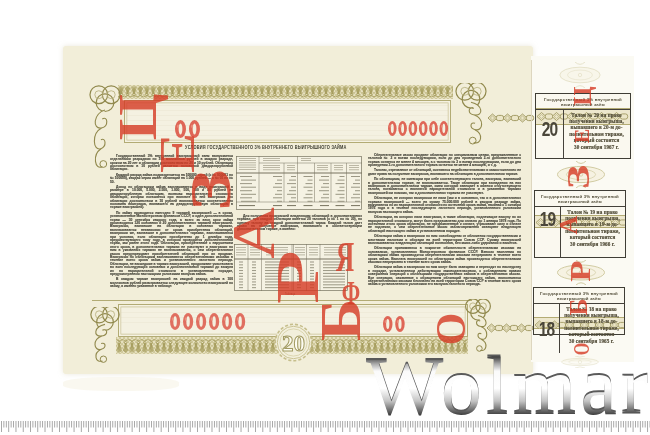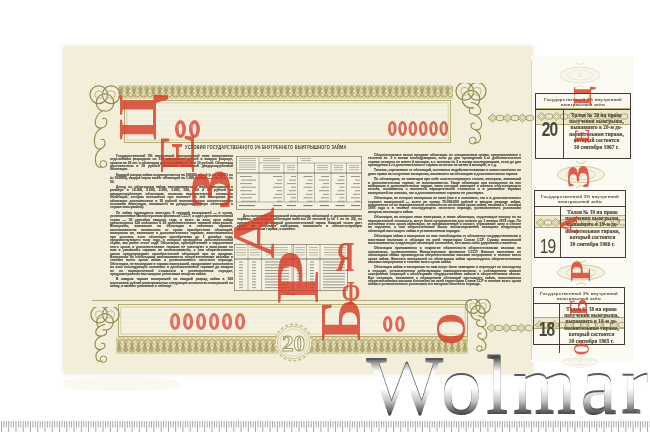"19" div { align-items: flex-end -> flex-start; font-weight: normal -> bold }
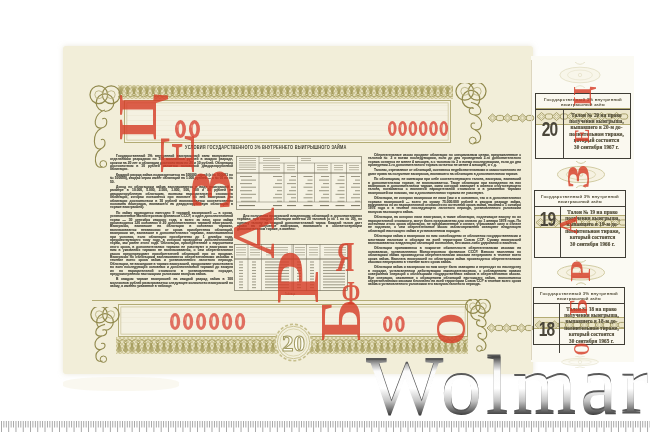"18" div { height: 58px -> 48px }
